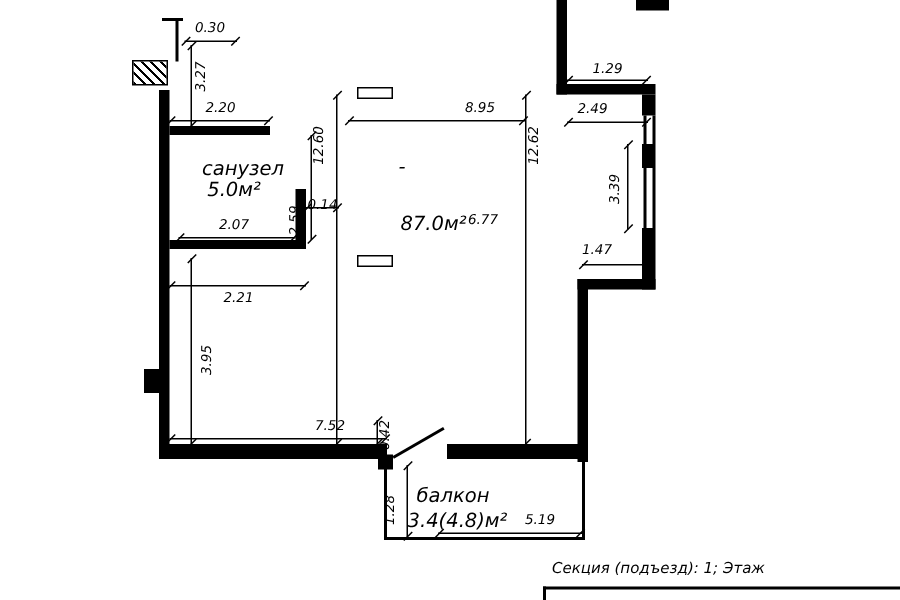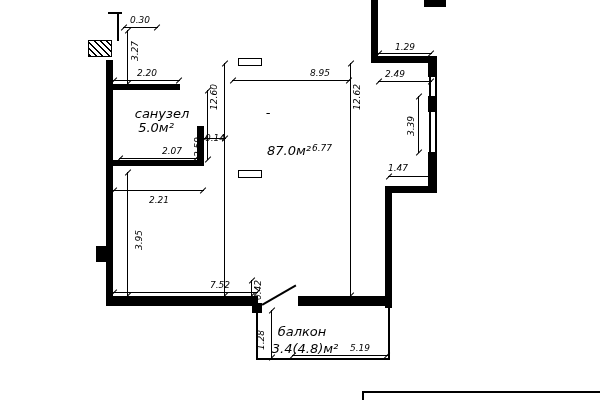"2.07" div.lbl { left: 172px -> 156px }
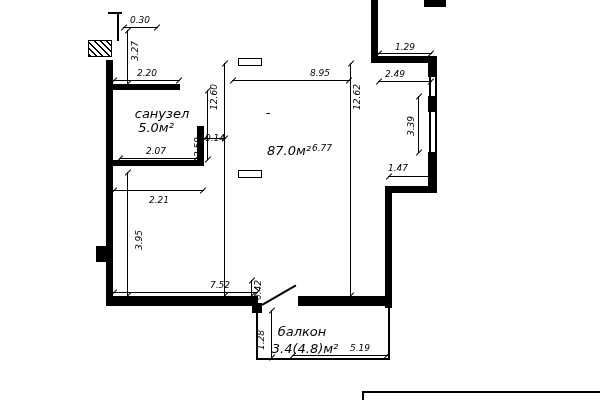"Секция (подъезд): 1; Этаж" div.title-text { html: none -> <div>Секция (подъезд): 1; Этаж</div> }
